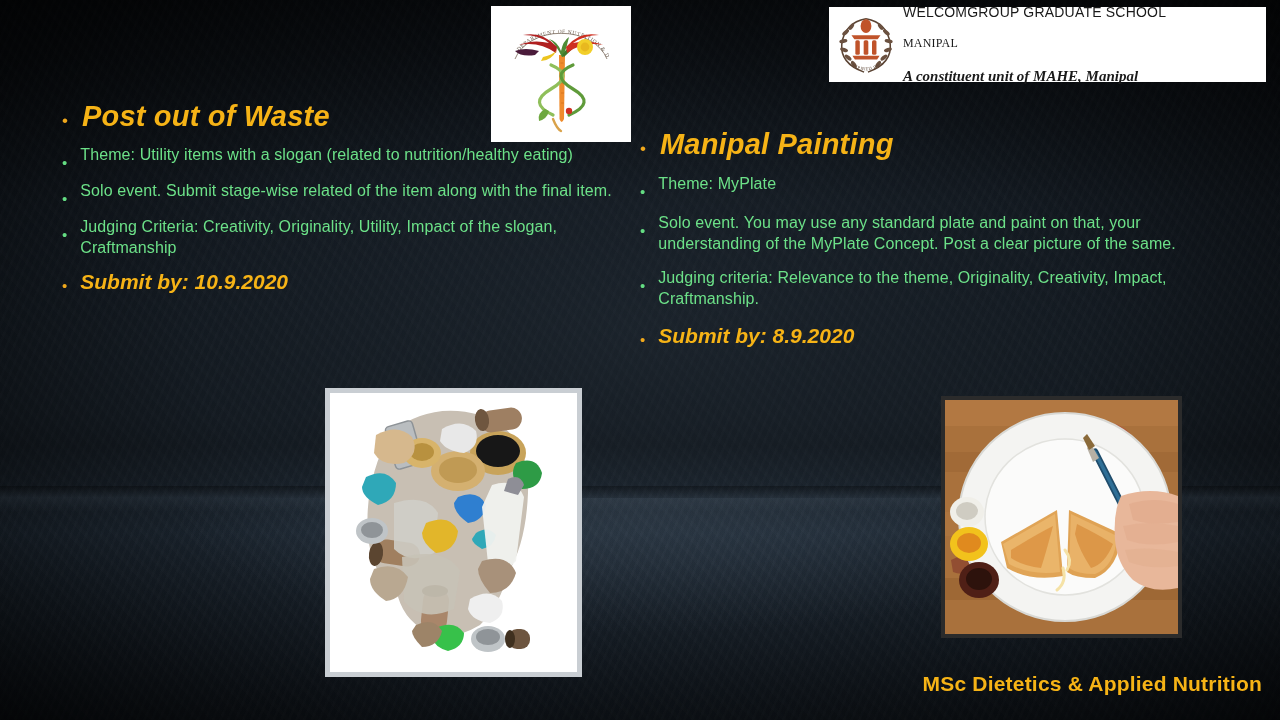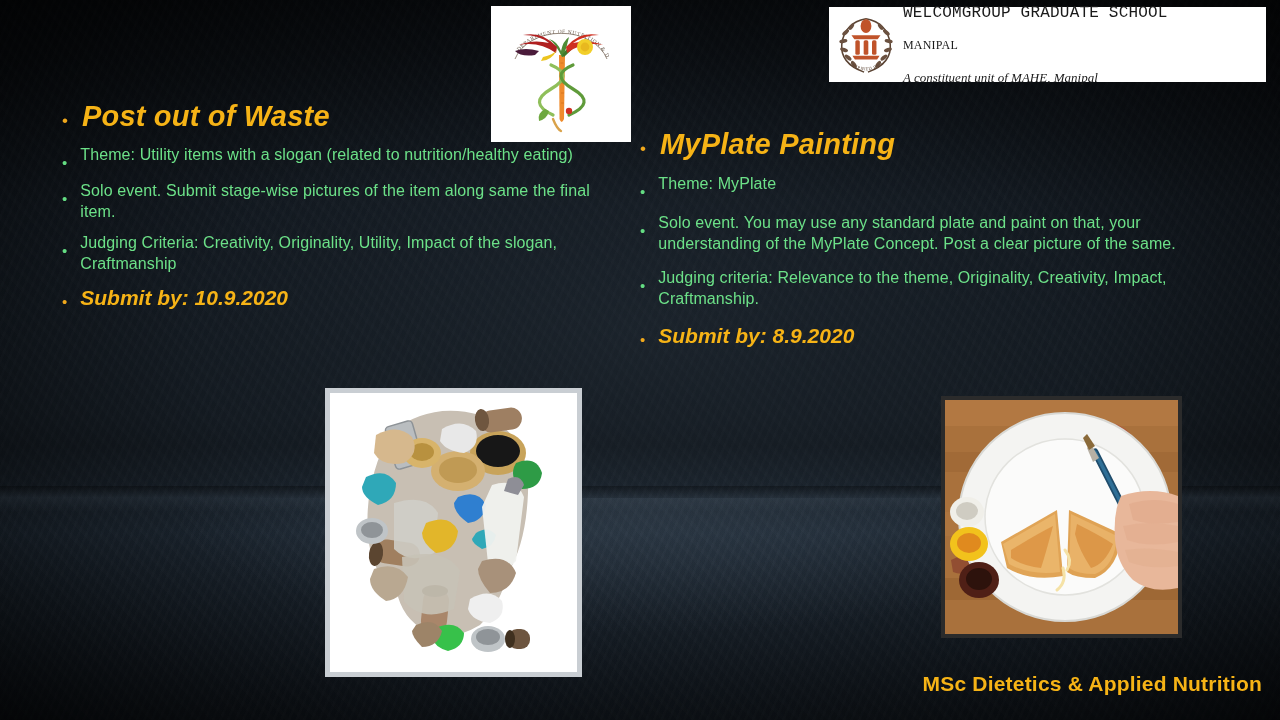"WELCOMGROUP GRADUATE SCHOOL" .gsha-l1, .gsha-l2 { font-family: Liberation Mono, monospace -> Liberation Sans, sans-serif; font-size: 16px -> 14px }
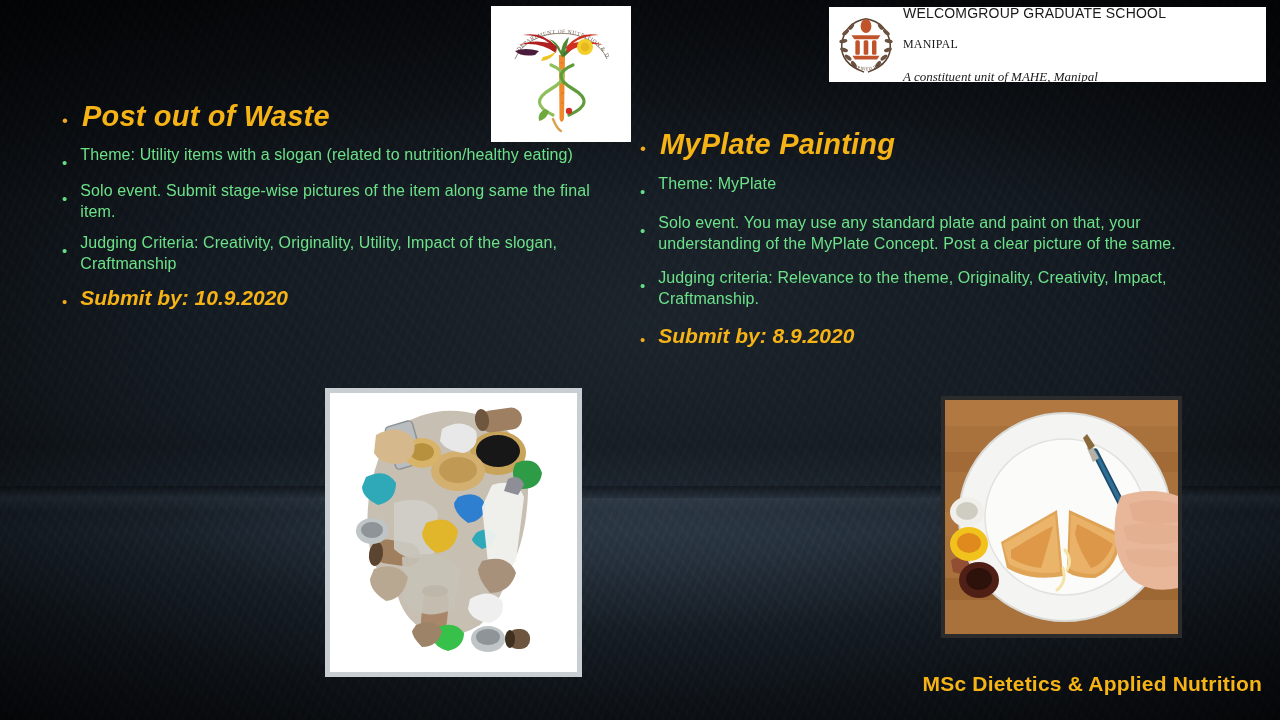"A constituent unit of MAHE," .gsha-l4 { font-size: 13px -> 15px; font-weight: none -> bold }
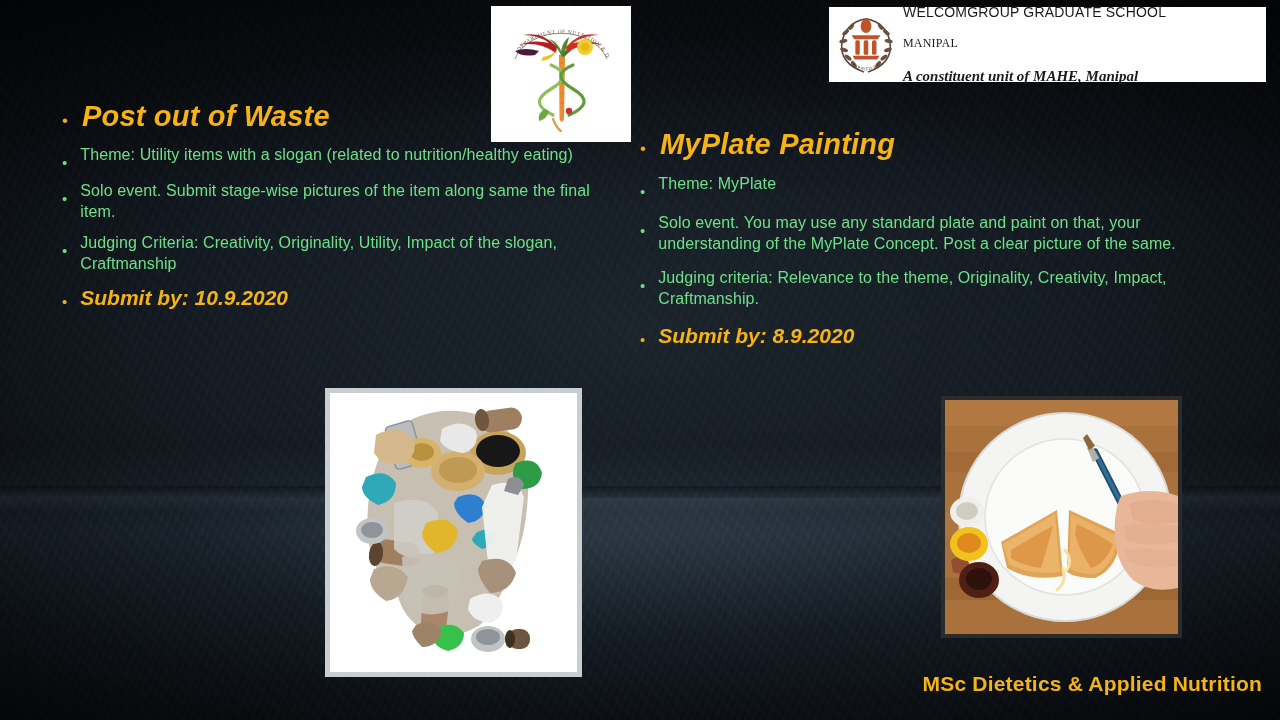"MyPlate Painting" span.bullet-text { text: MyPlate -> Manipal }
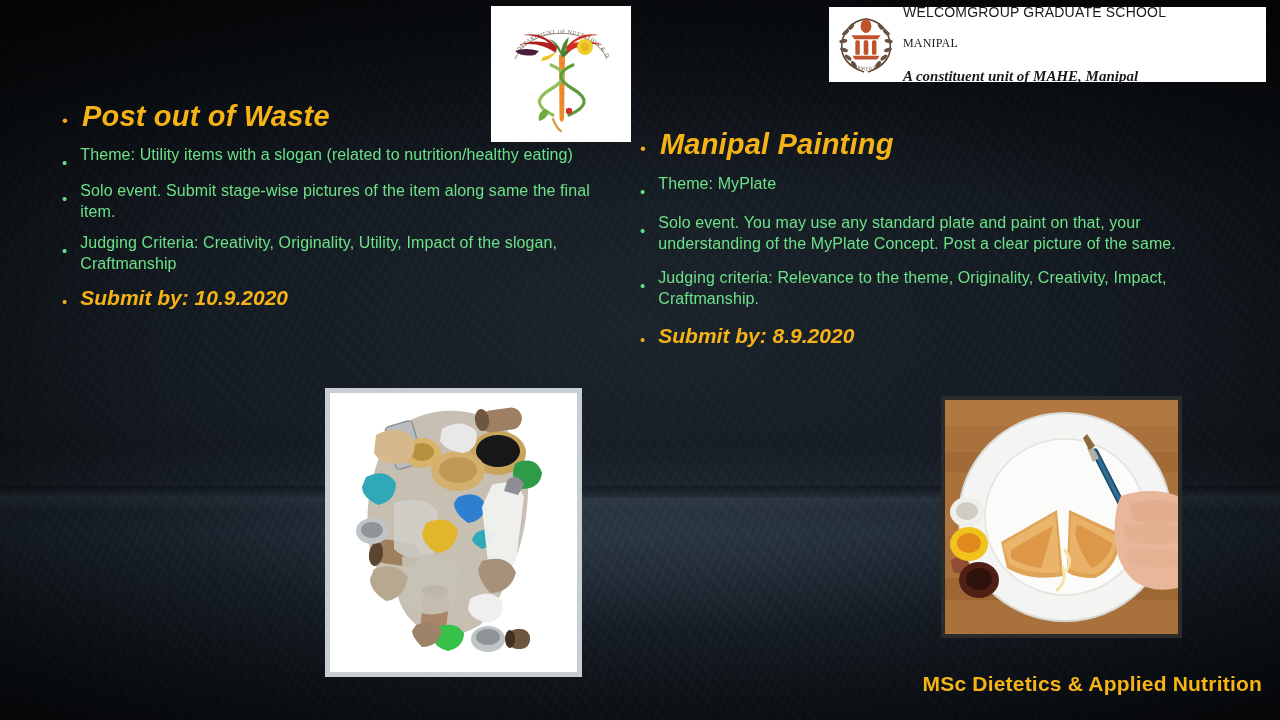"Solo event. Submit stage-wise pictures" span.bullet-text { text: pictures of the item along same -> related of the item along with }
